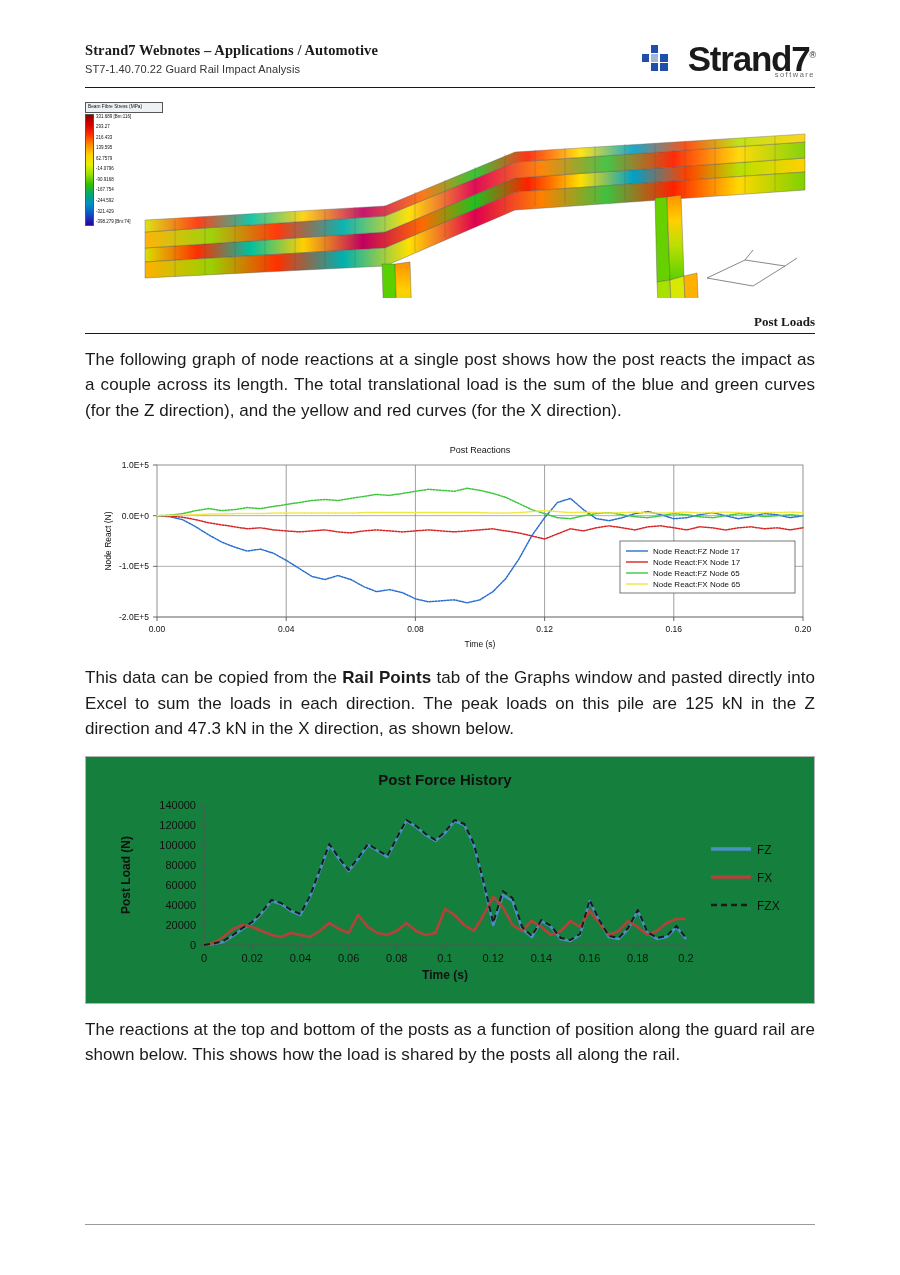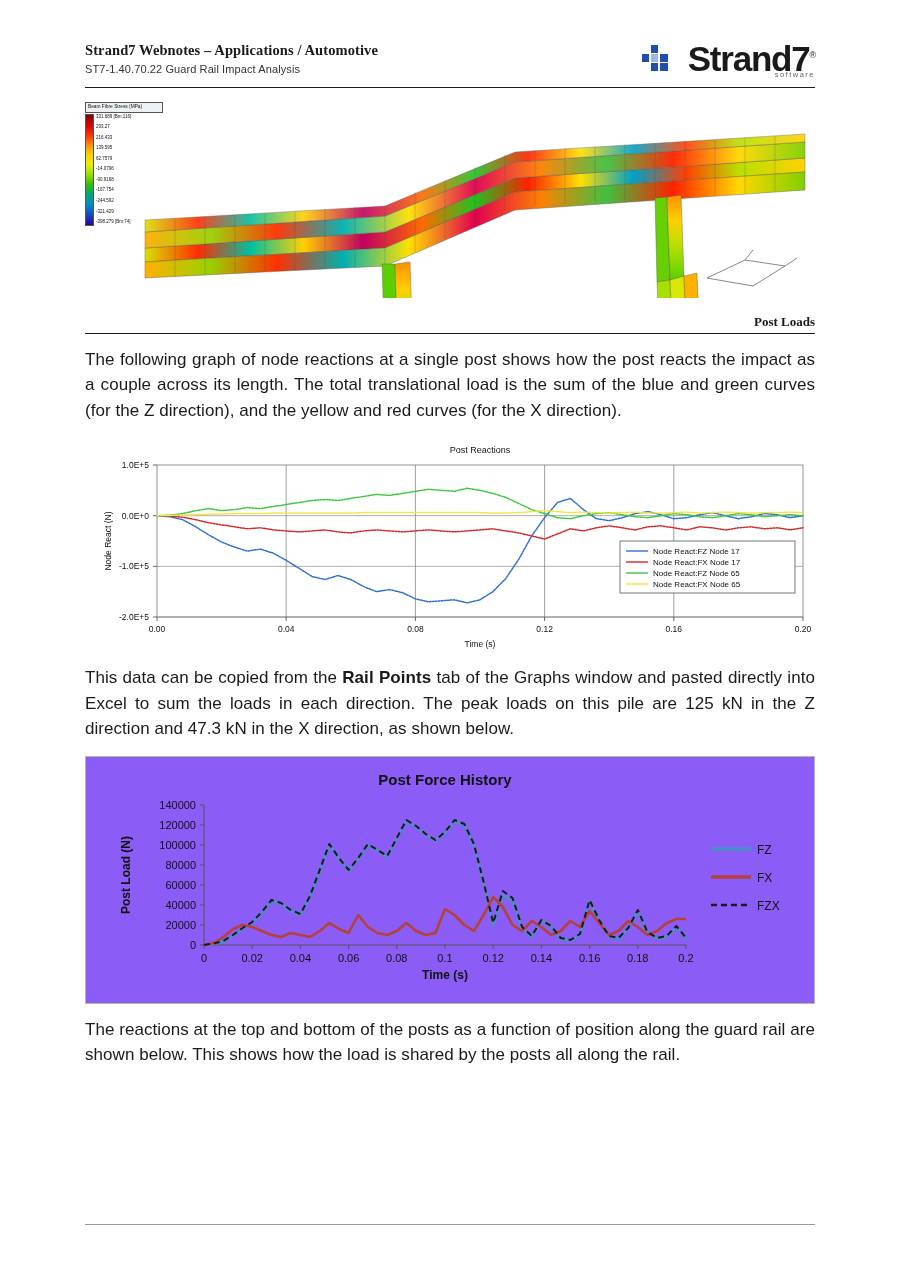"Post Force History" .graph2 { background: #8b5cf6 -> #15803d }
